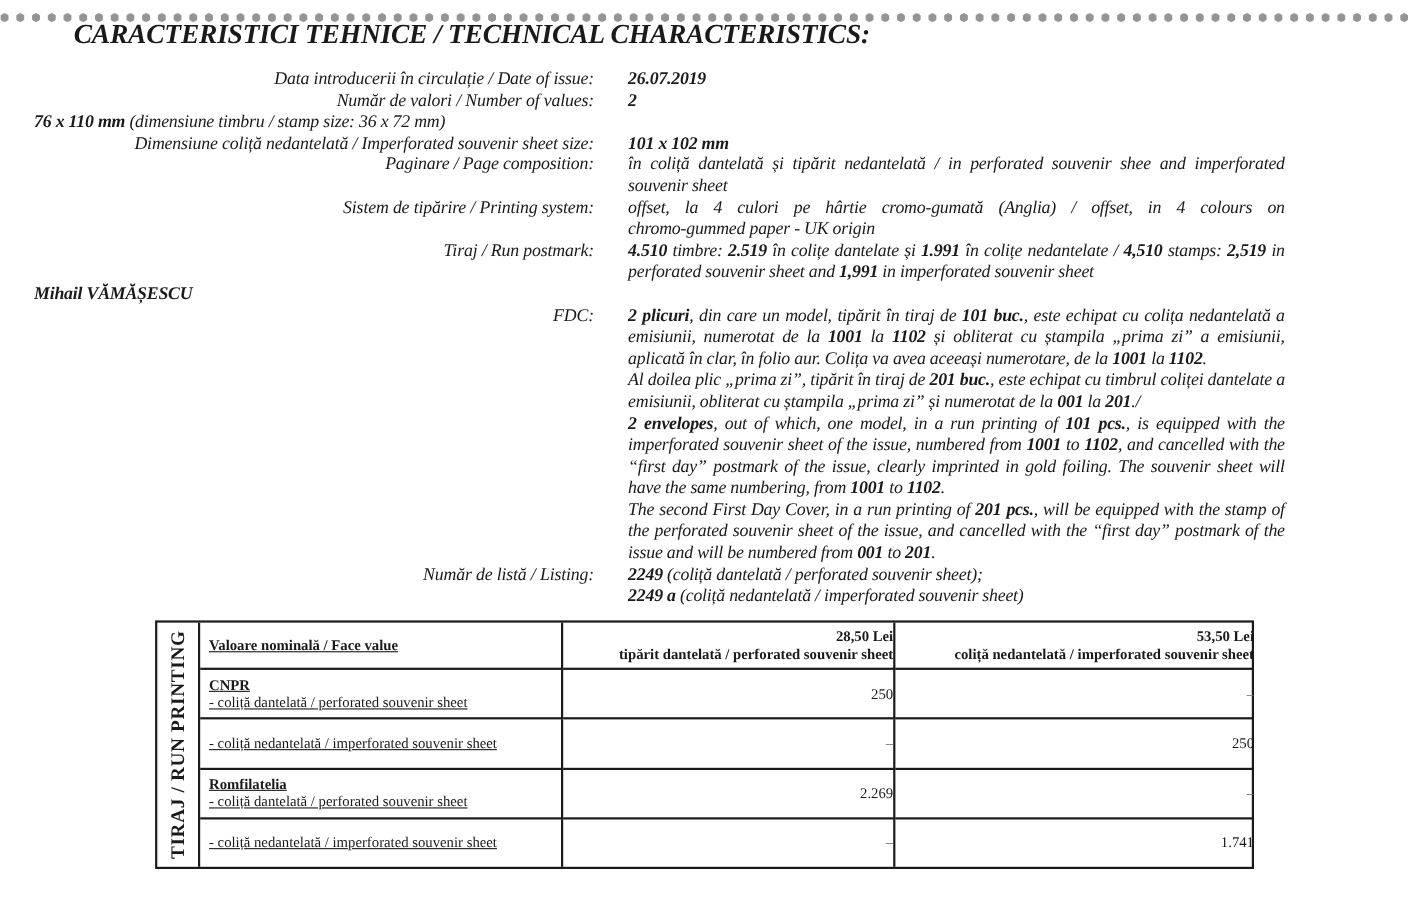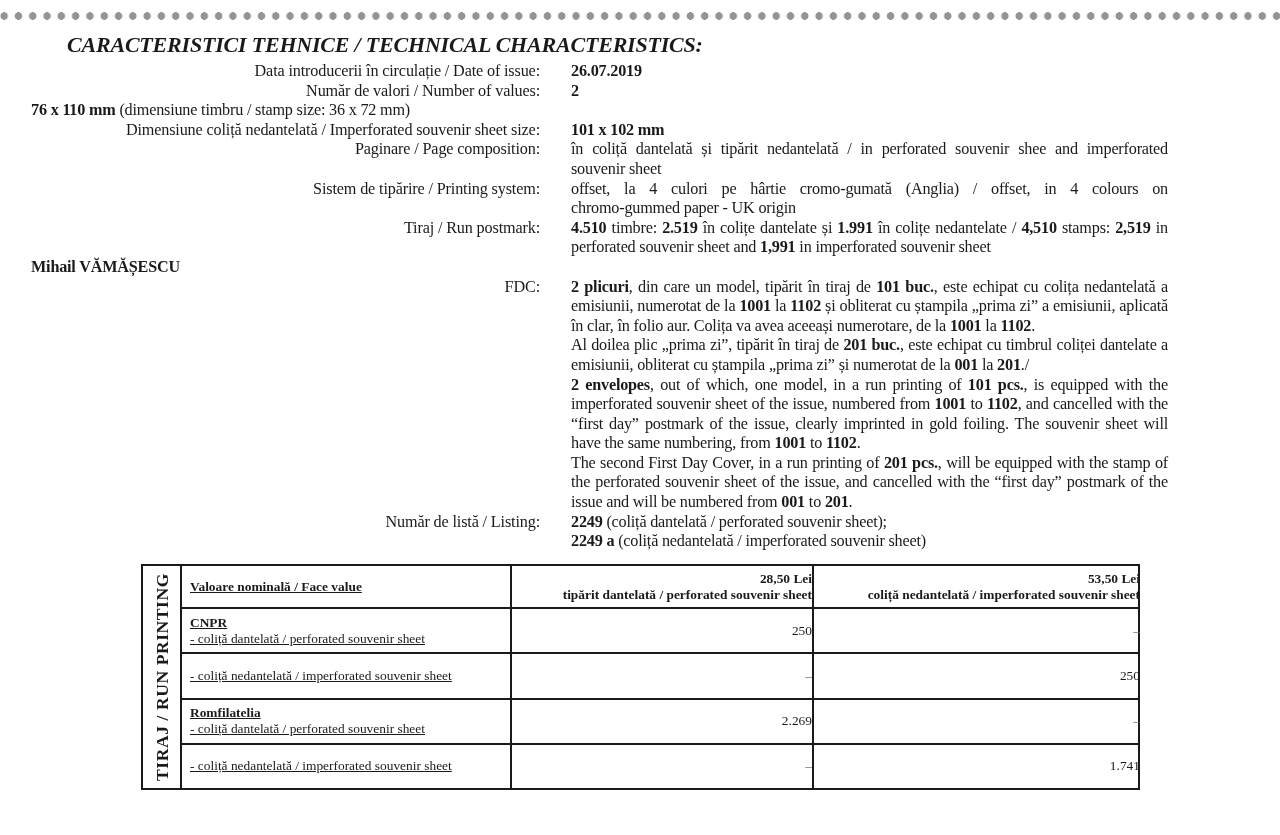"CARACTERISTICI TEHNICE / TECHNICAL" .heading { font-size: 22px -> 25px; top: 32px -> 18px }
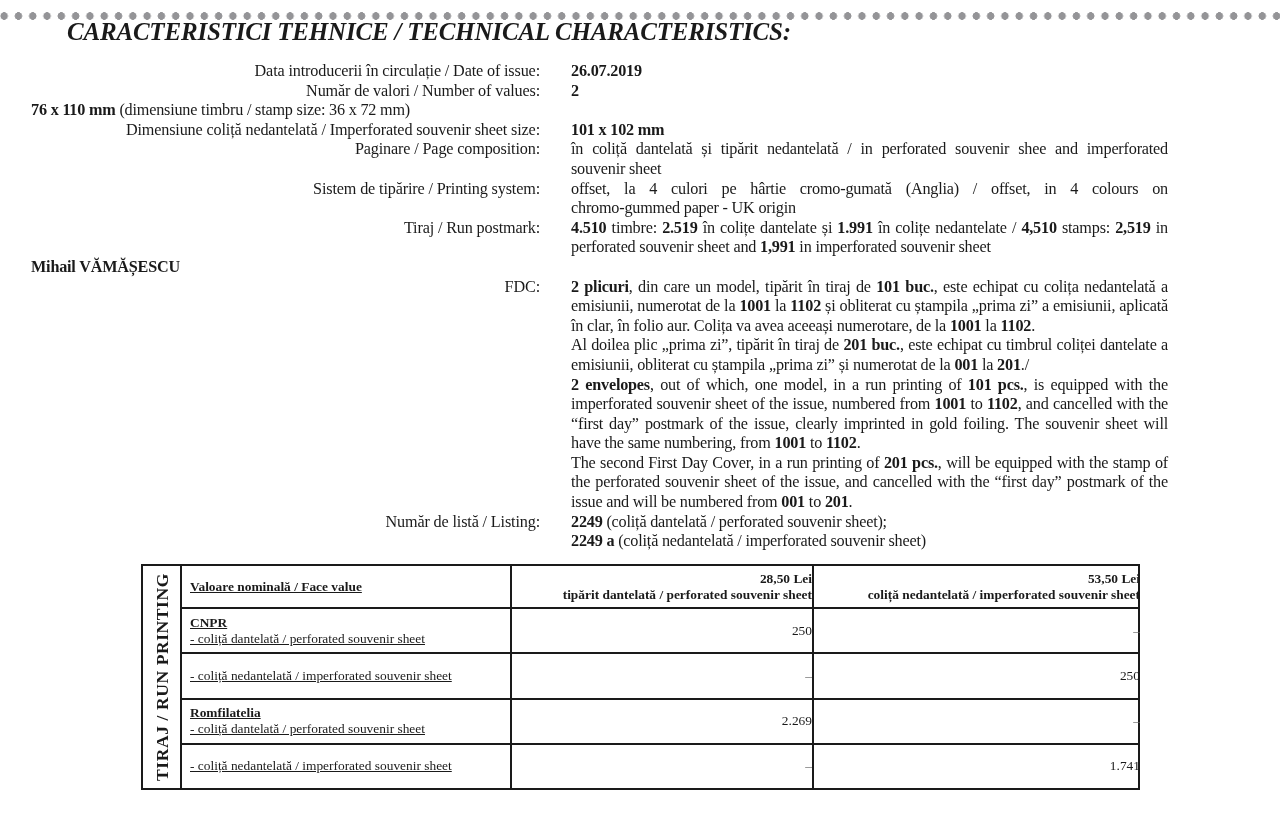"Data introducerii în circulație /" .specs { font-style: none -> italic }
